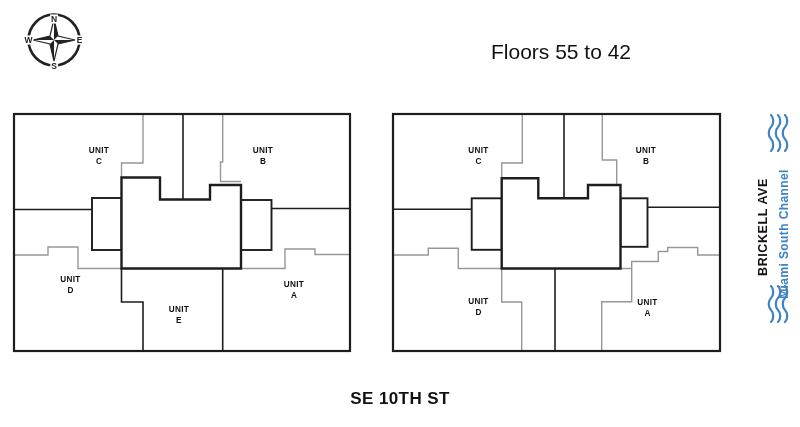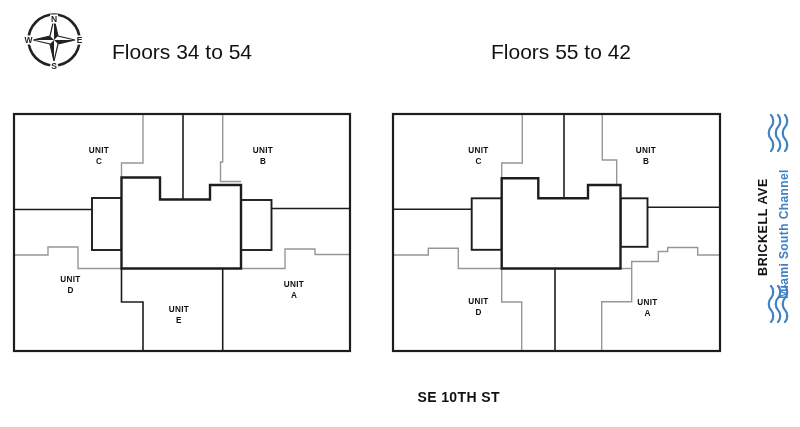"Floors 34 to 54" div.plan-title { html: <div>Floors 34 to 54</div> -> none }
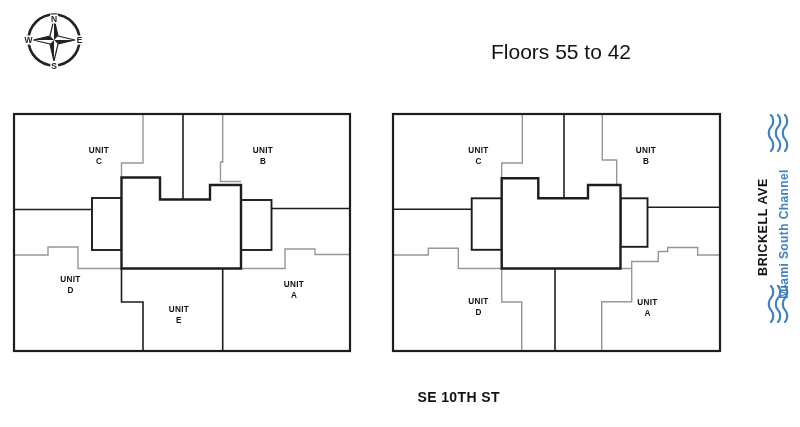"SE 10TH ST" .street-label { font-size: 14px -> 17px; text-align: right -> center }
